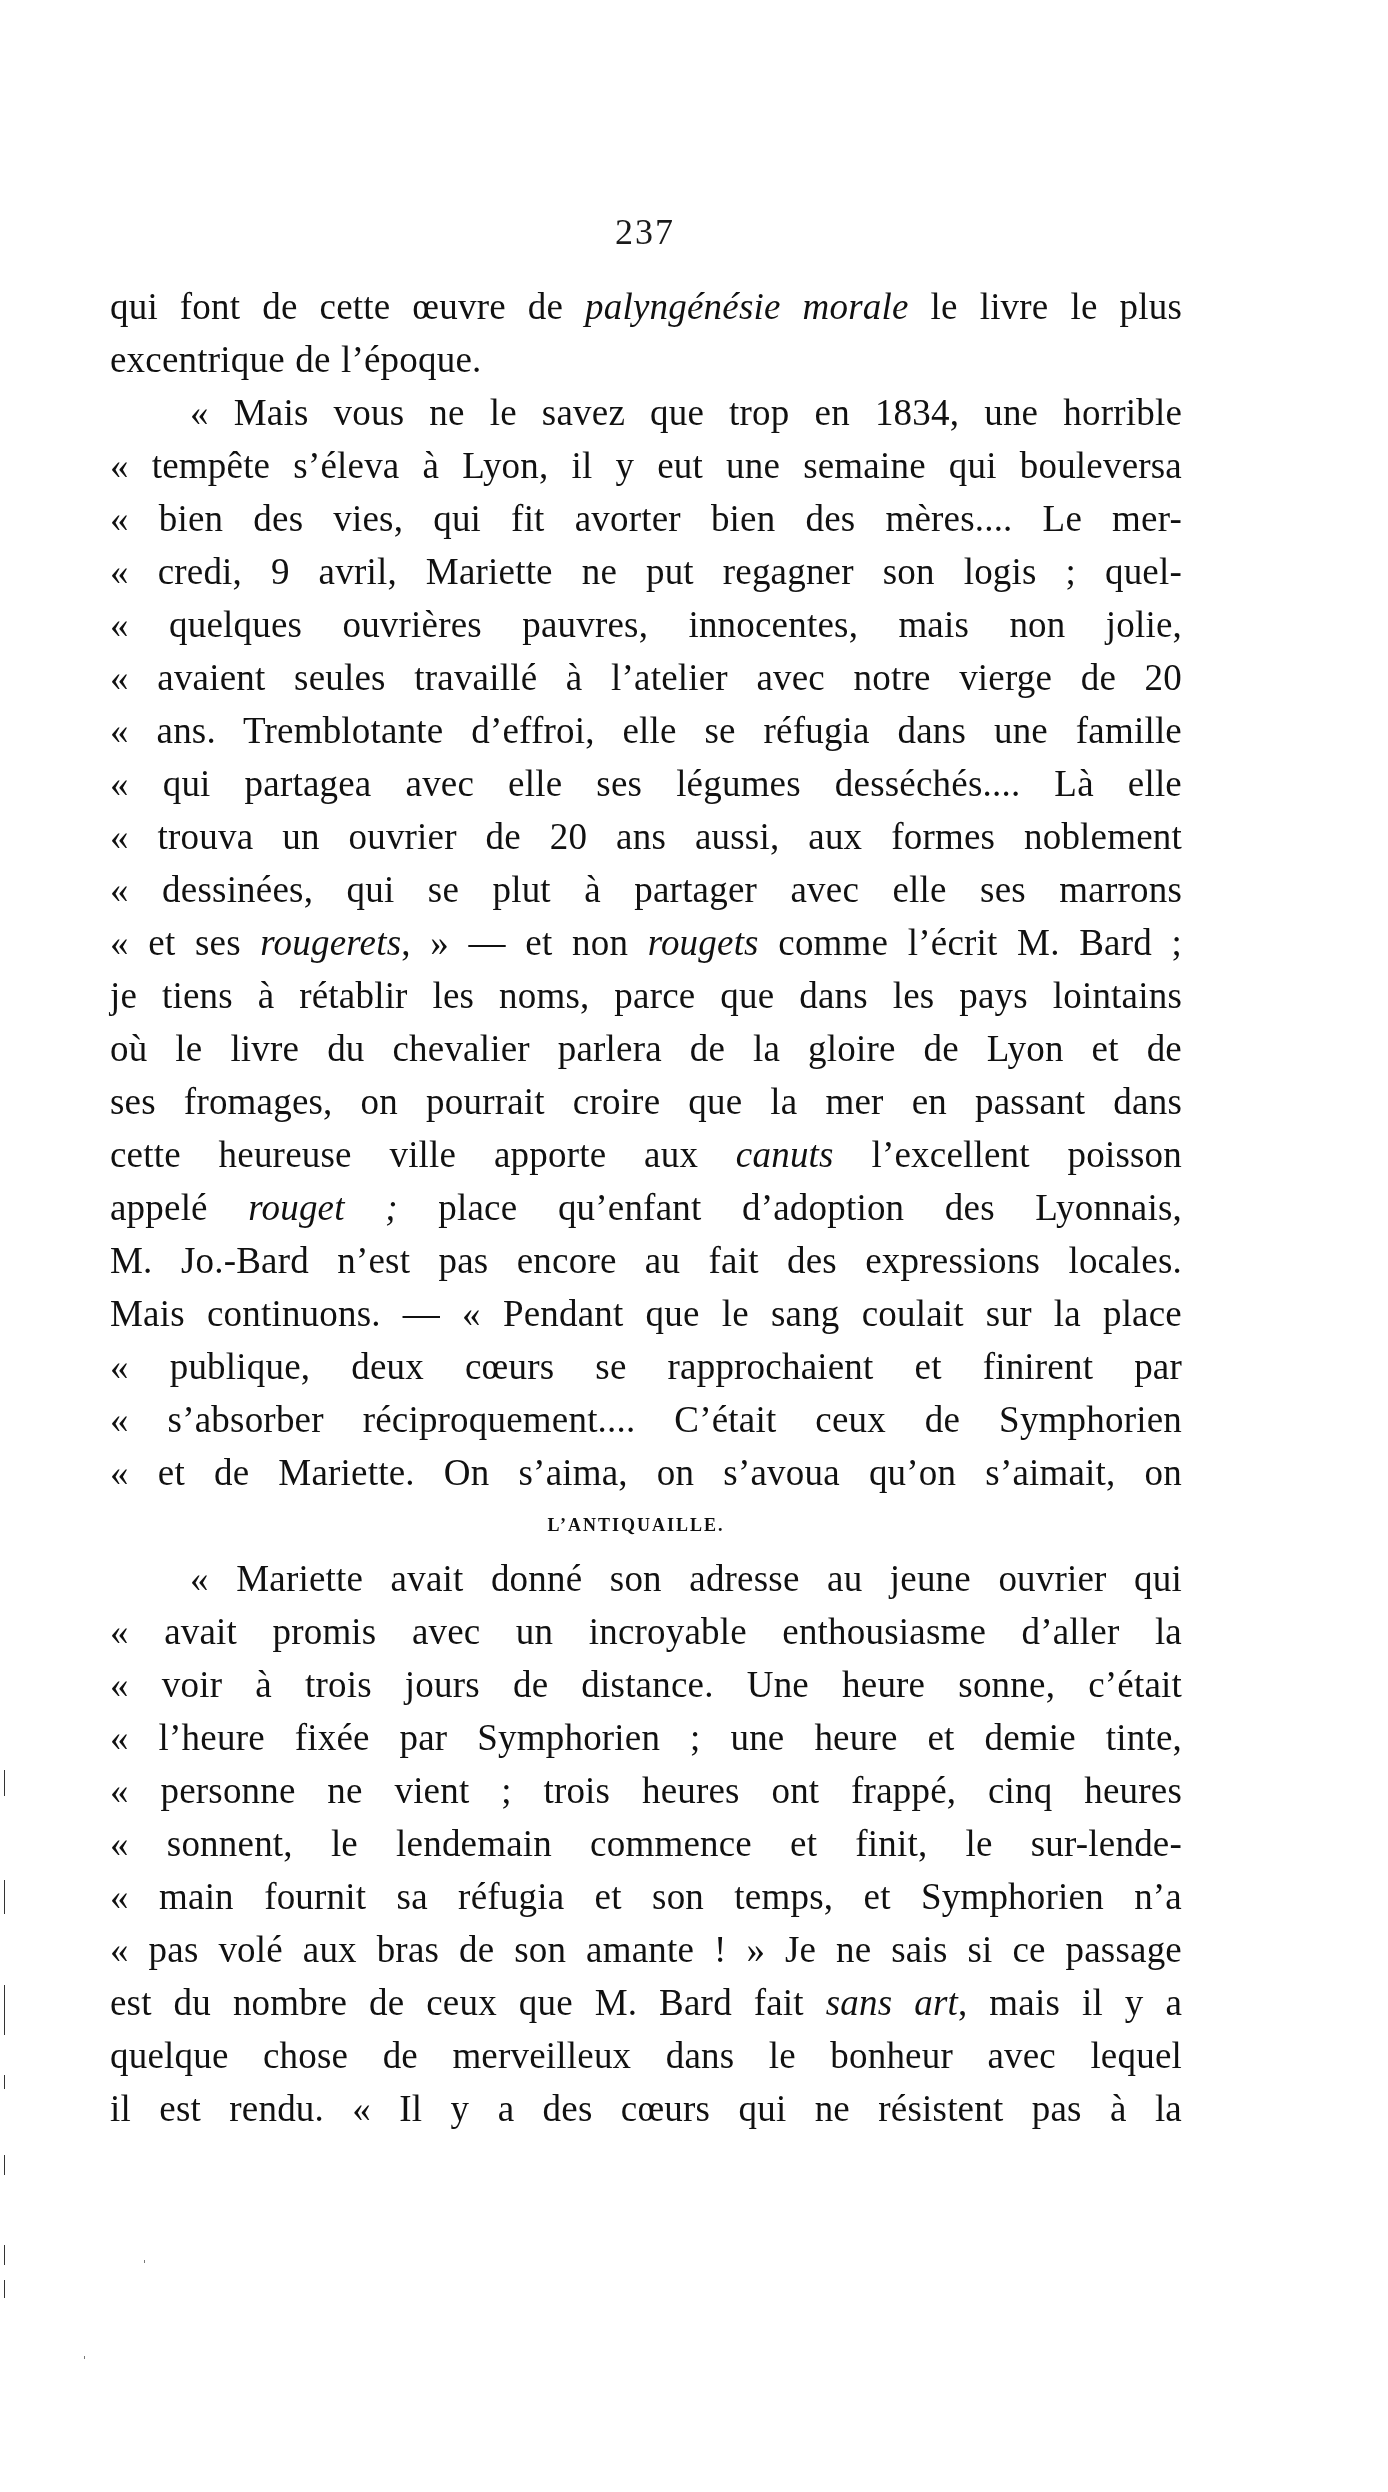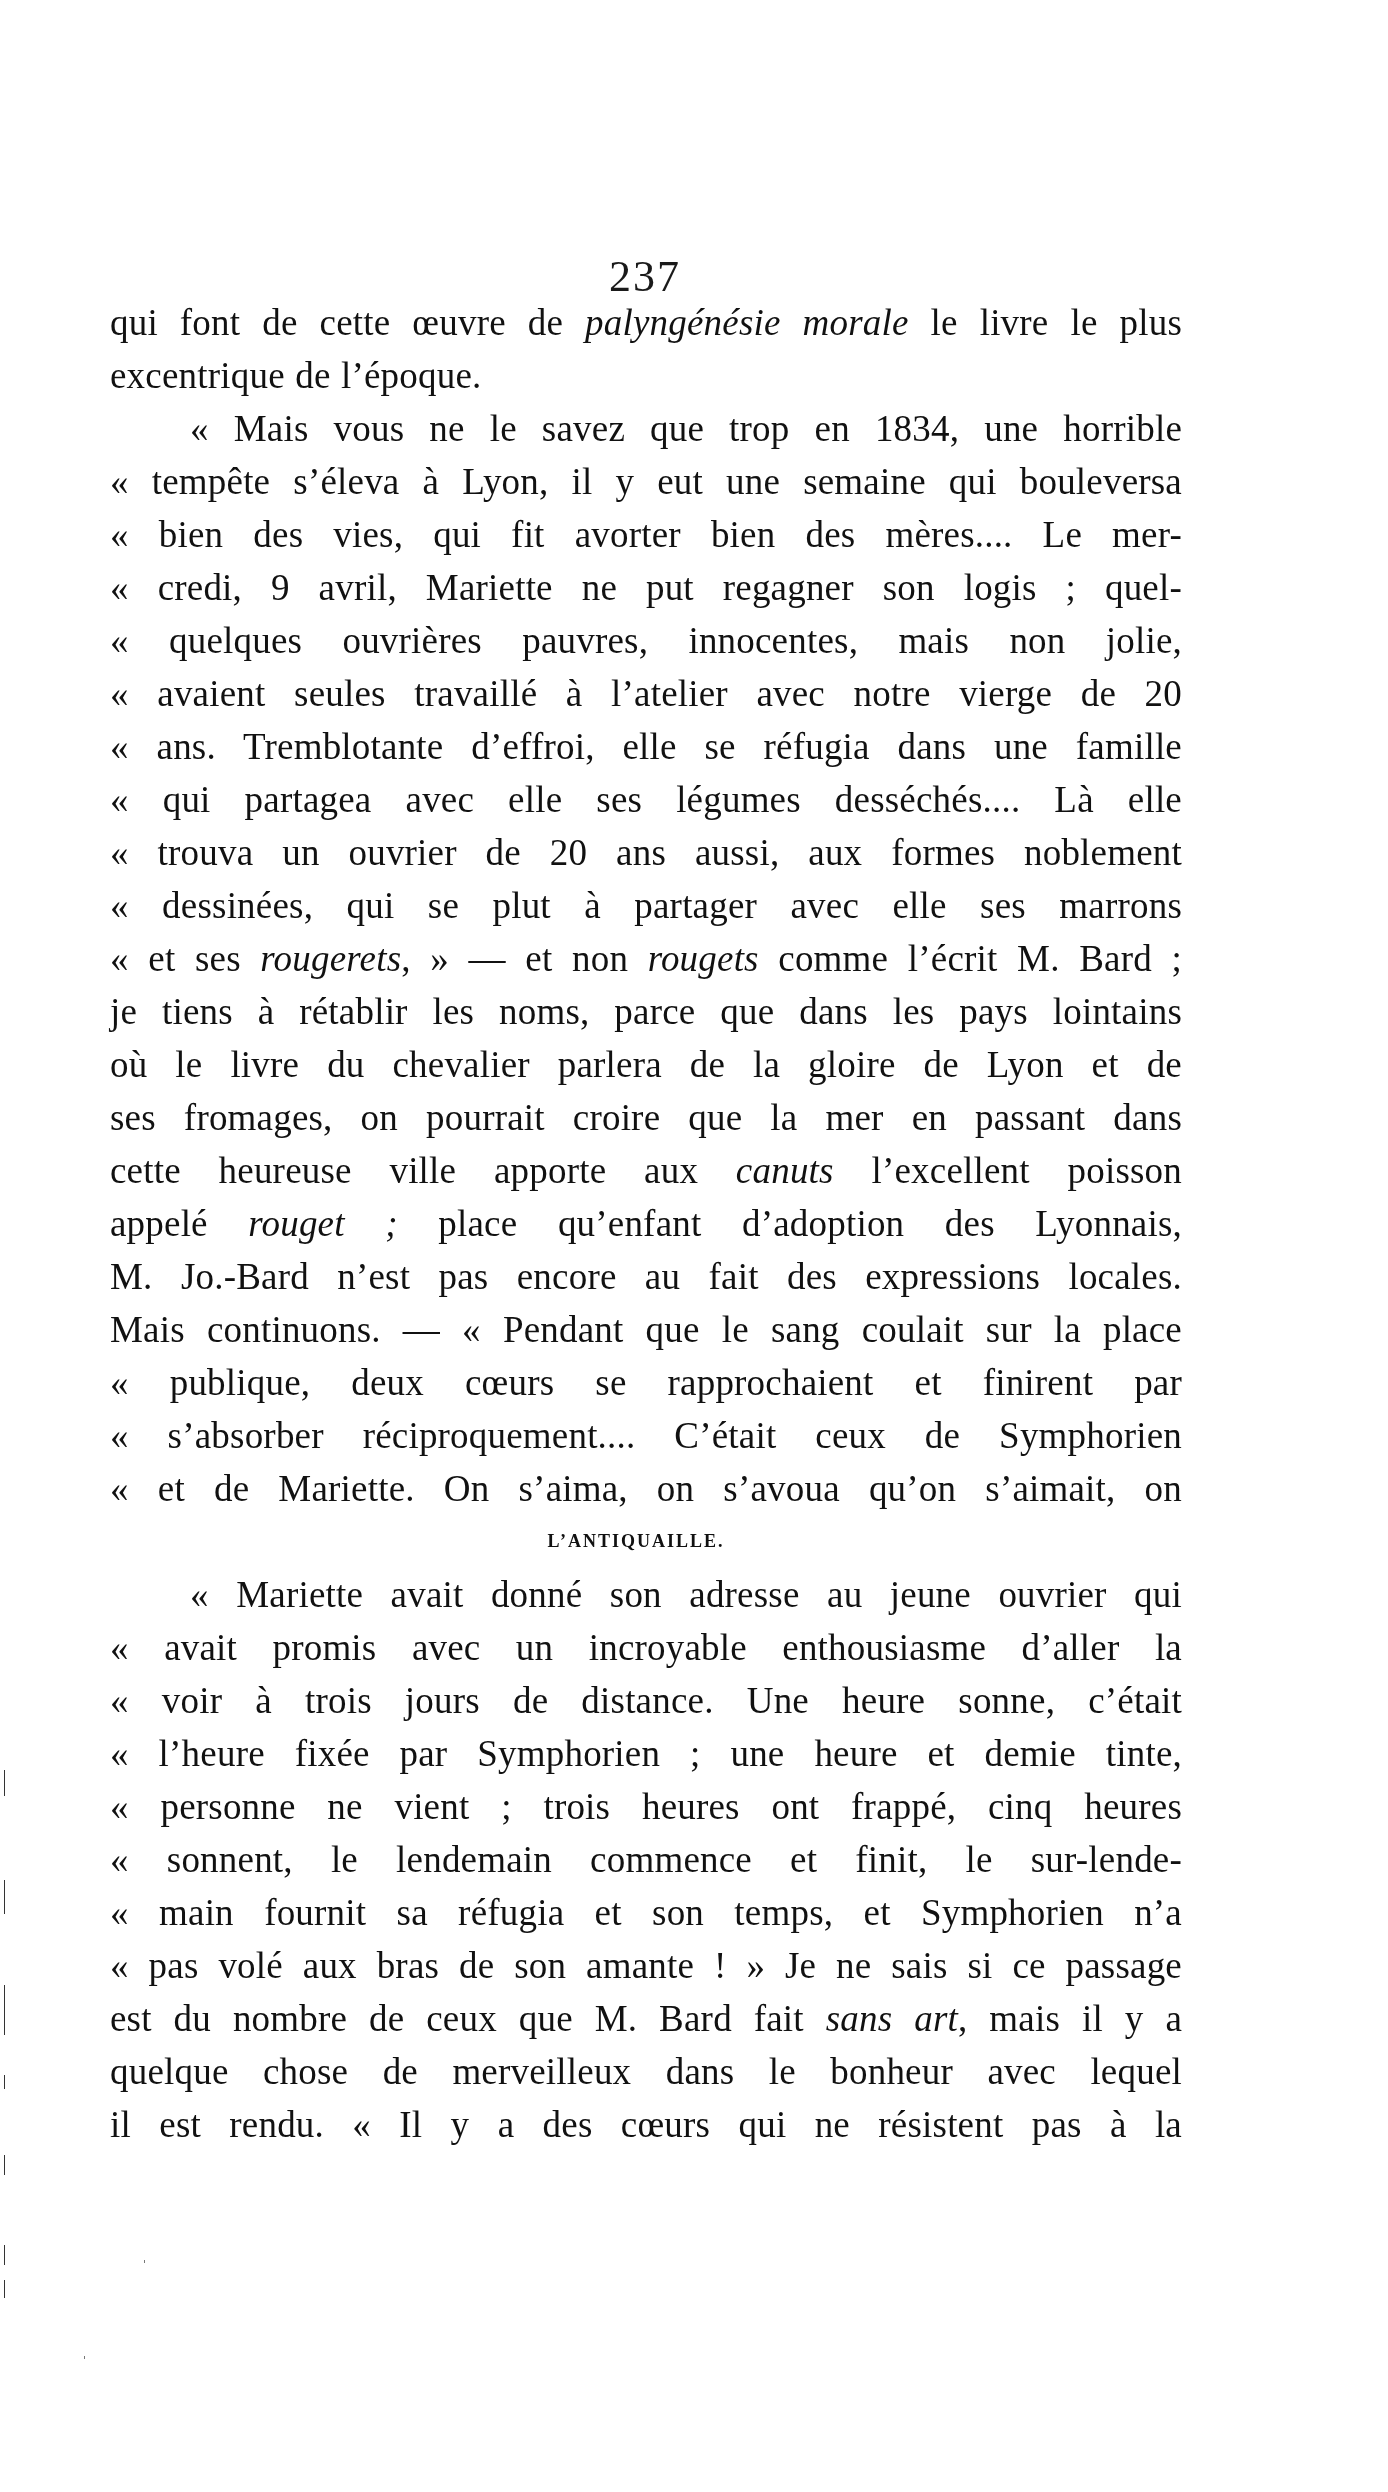"237" .page-number { font-size: 44px -> 36px; margin-top: 45px -> none }
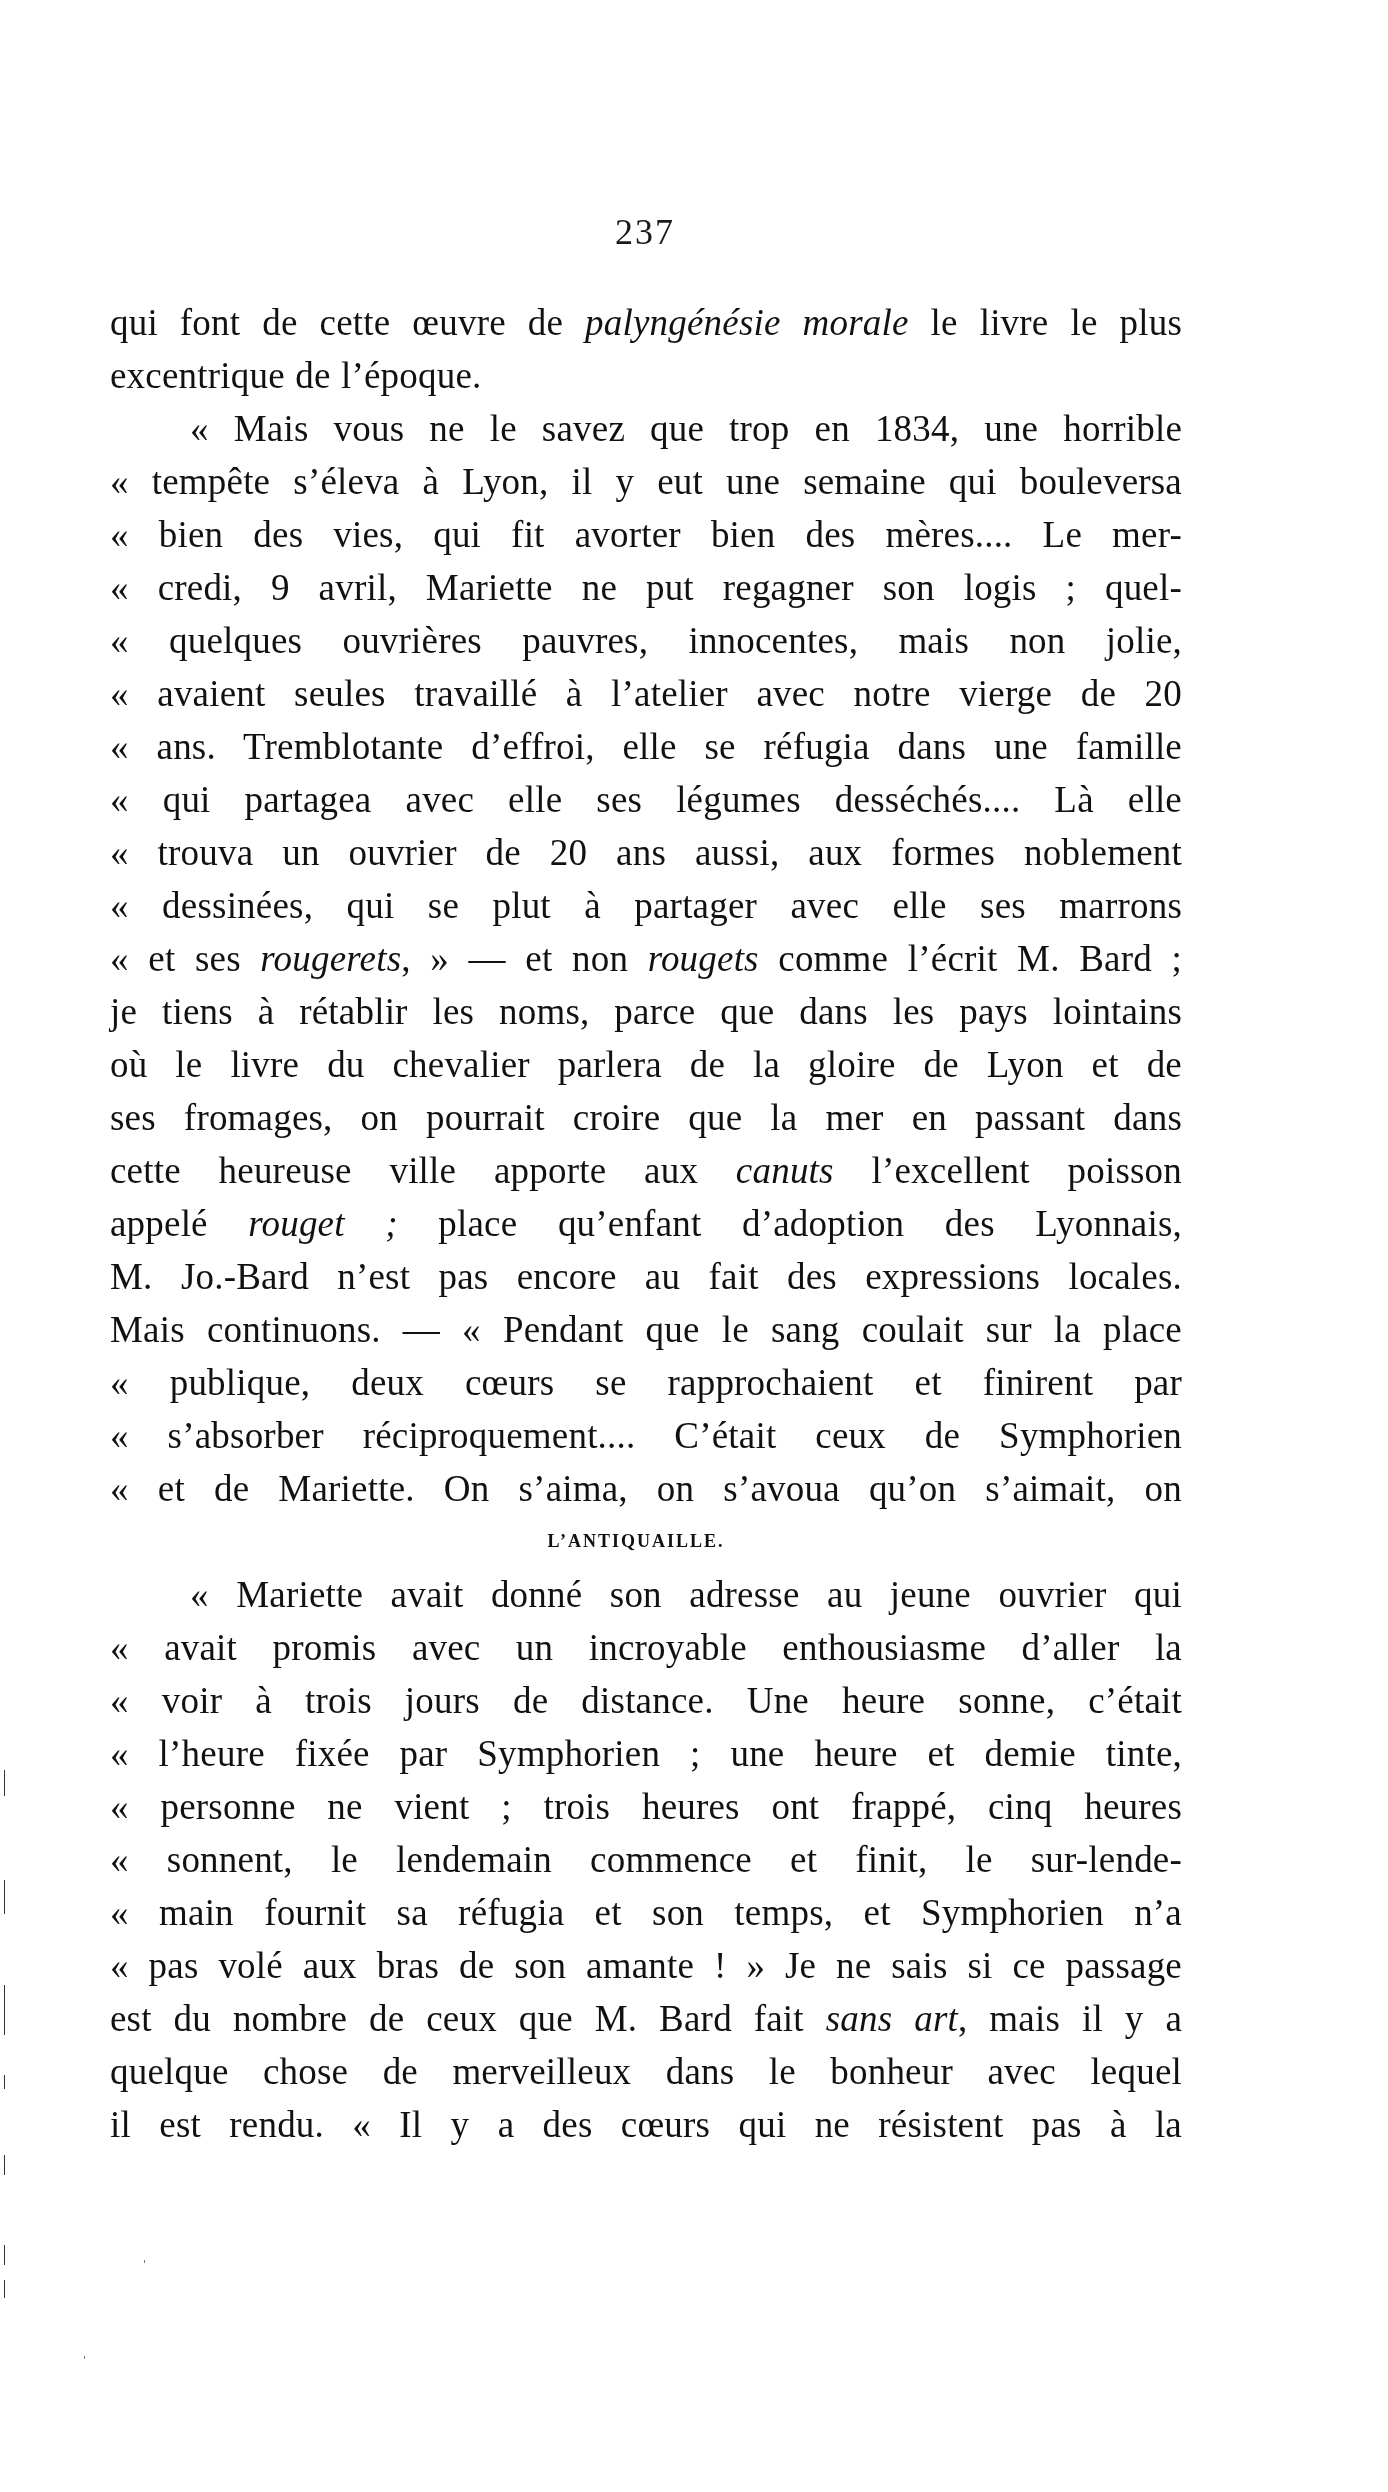"qui font de cette œuvre" .text-block { top: 296px -> 280px }
